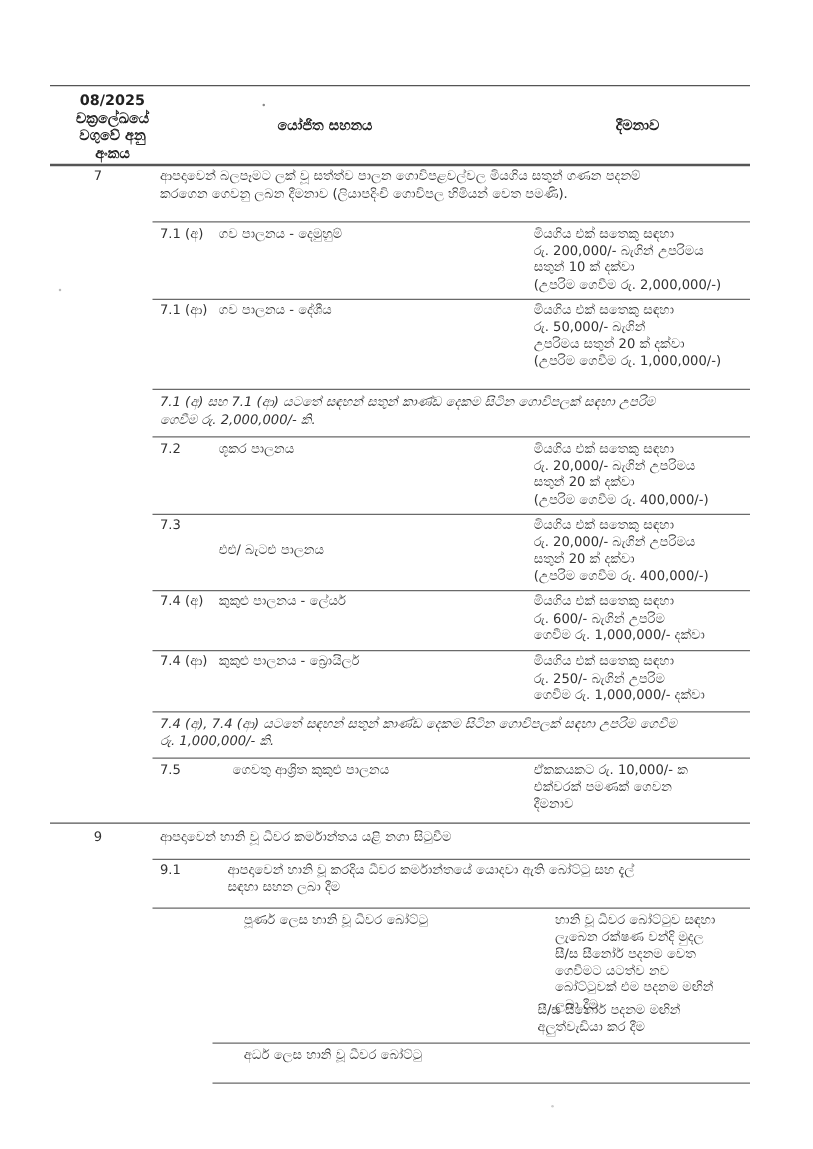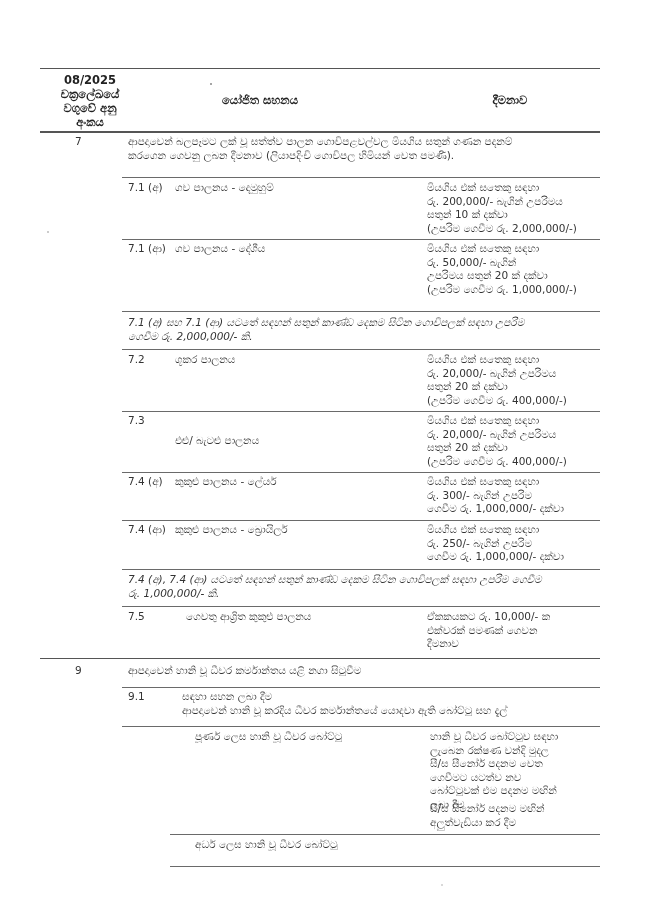"රු. 300/- බැගින් උපරිම" div { text: 300/- -> 600/- }
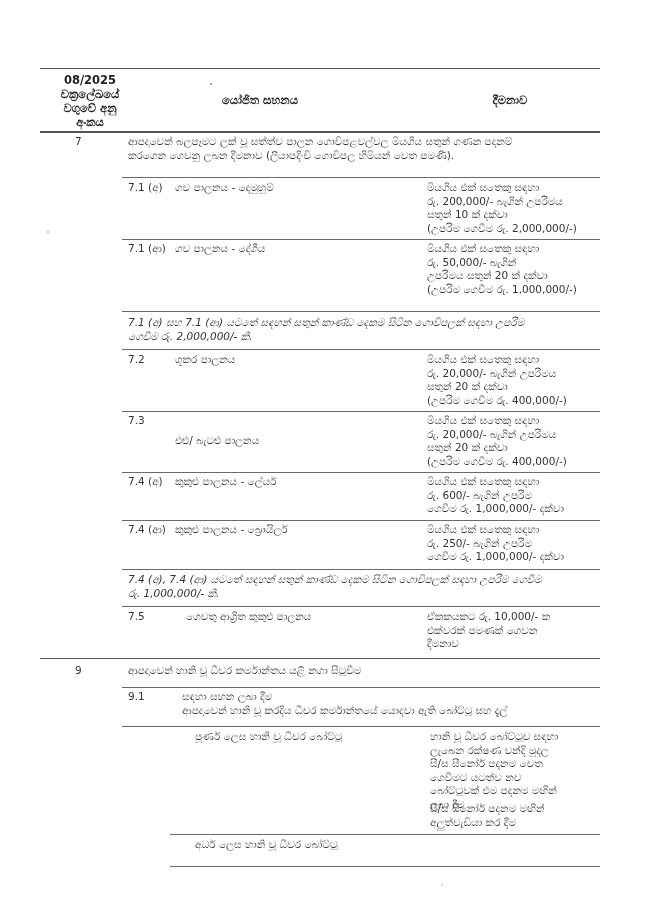"සඳහා සහන ලබා දීම" div { order: before "ආපදාවෙන් හානි වූ කරදිය ධීවර" -> after "ආපදාවෙන් හානි වූ කරදිය ධීවර" }
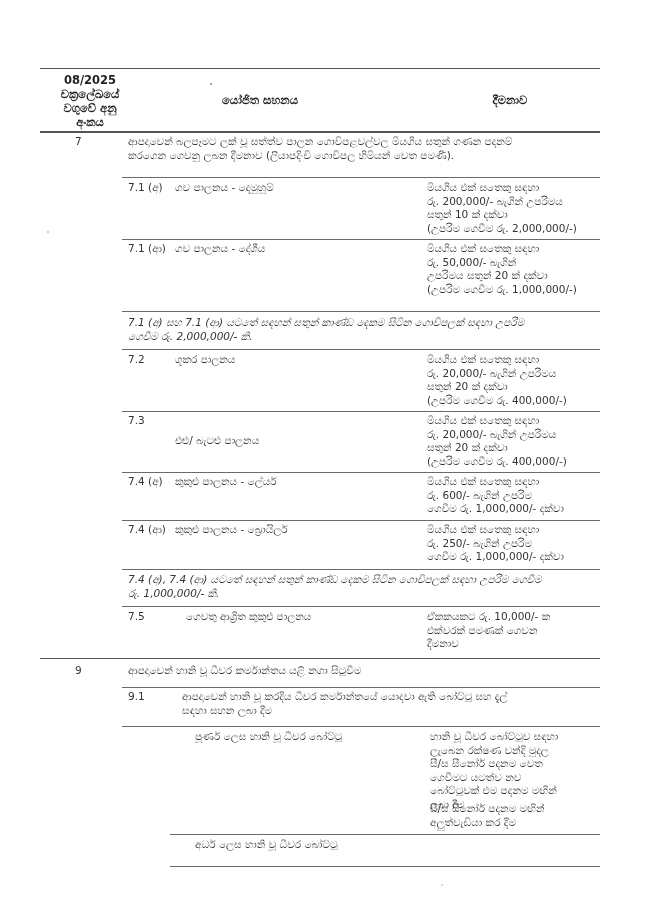"හානි වූ ධීවර බෝට්ටුව සඳහා" div.t { left: 430px -> 444px }
